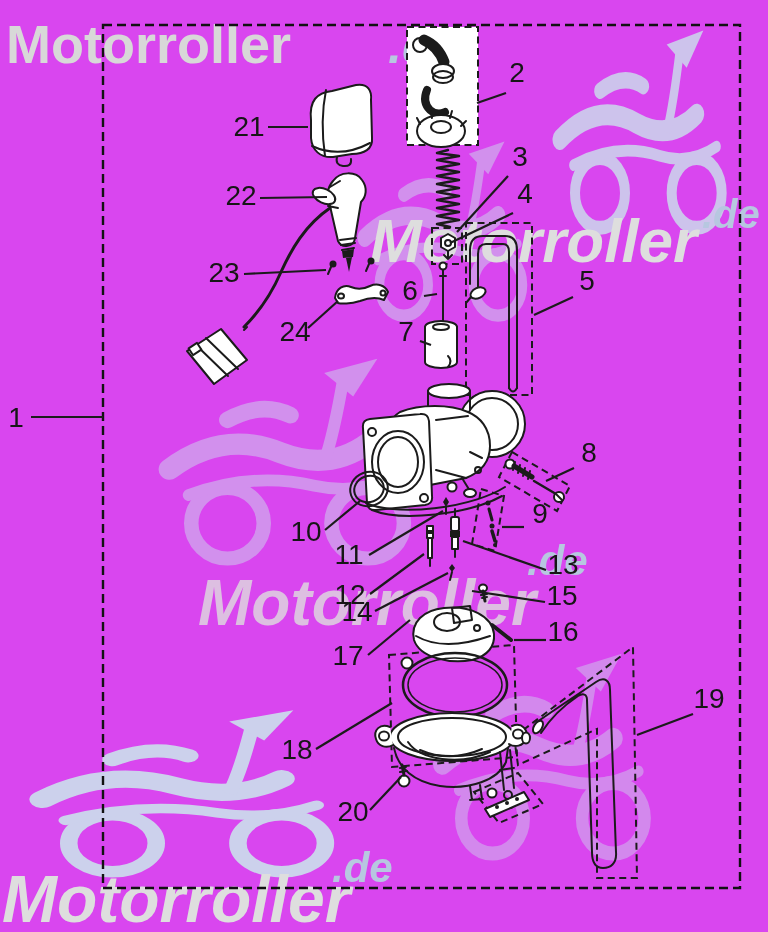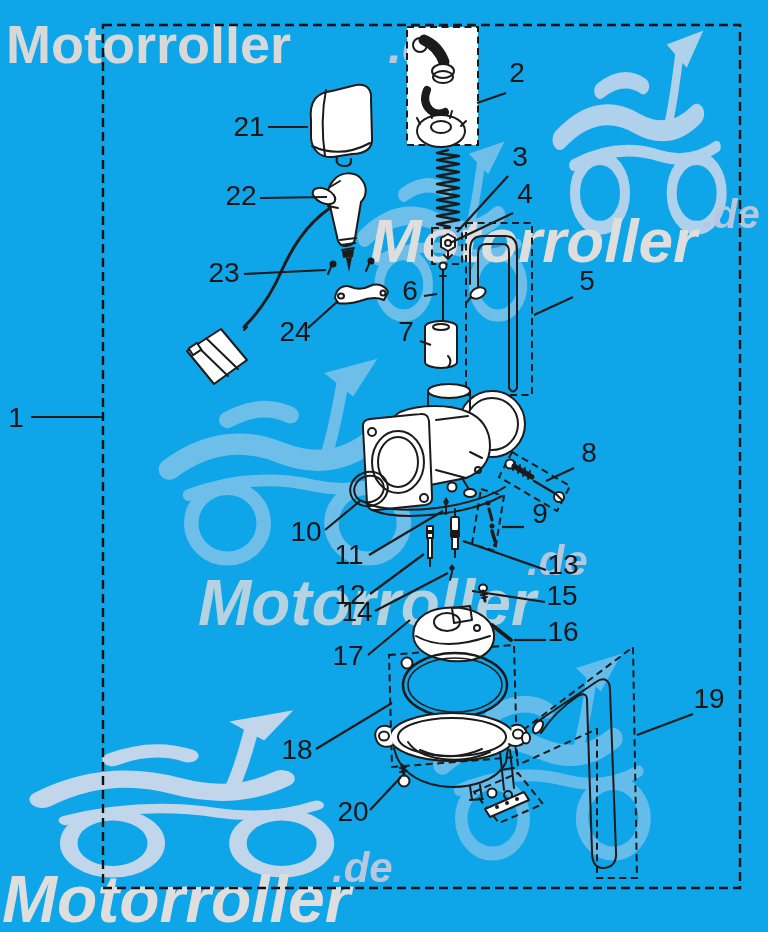"Motorroller" #stage { background: #0ea5e9 -> #d946ef }
